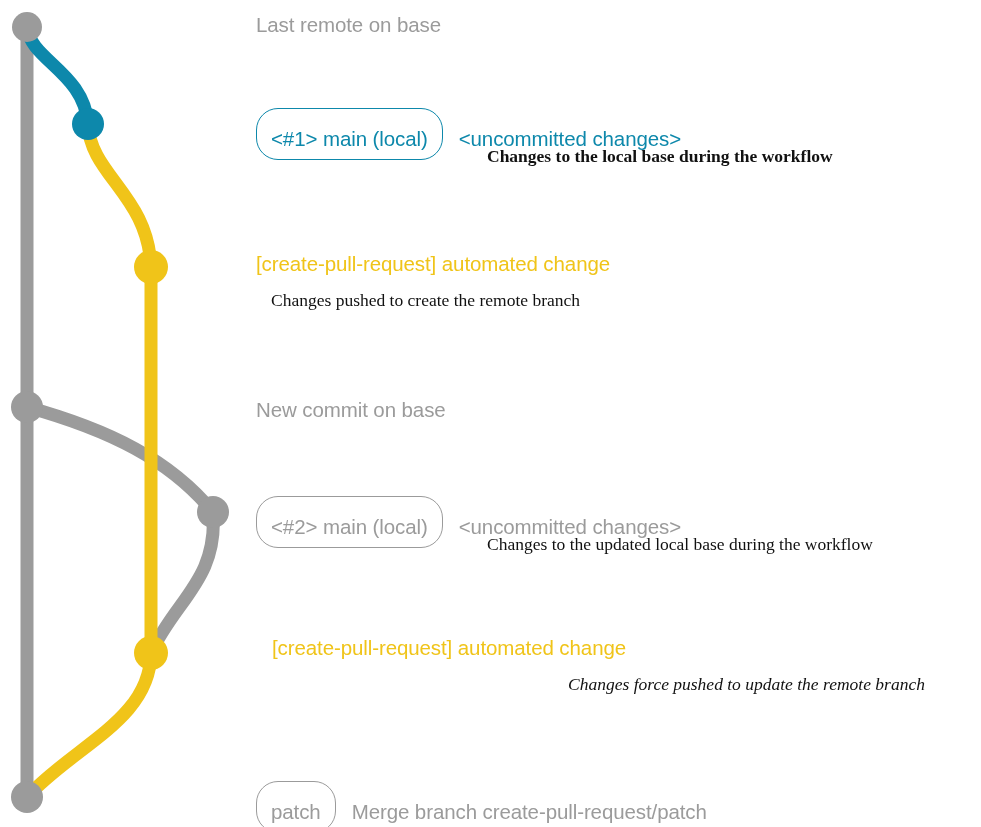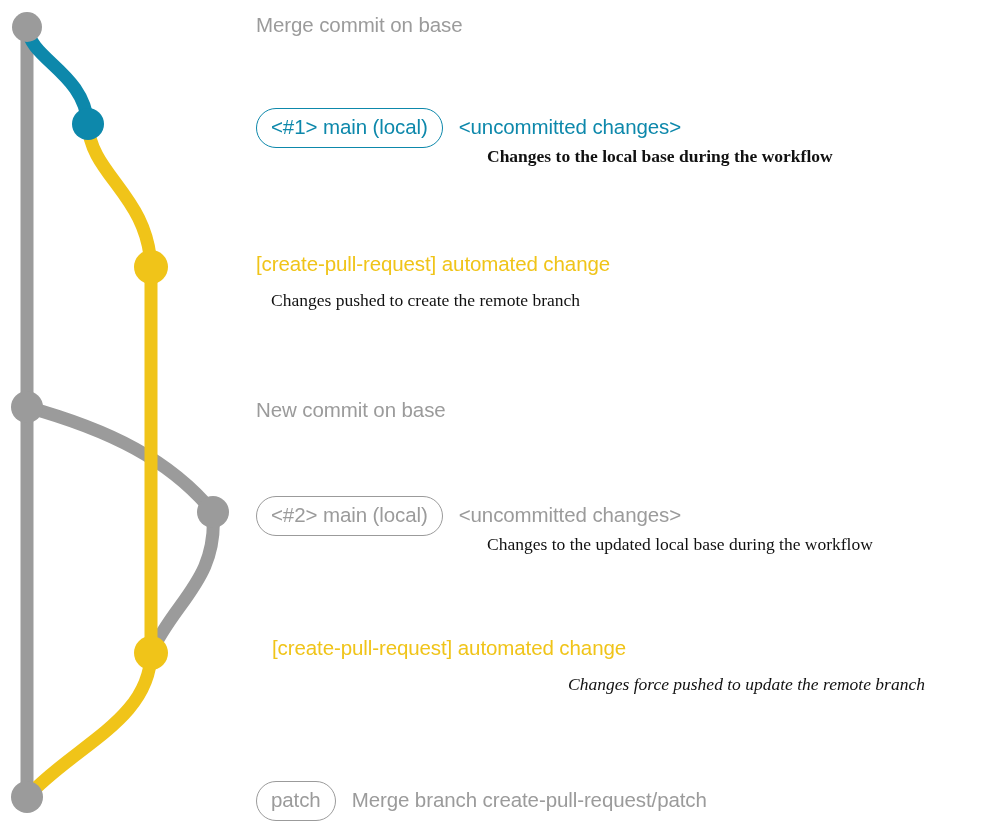"Merge commit on base" span.subject { text: Merge commit -> Last remote }
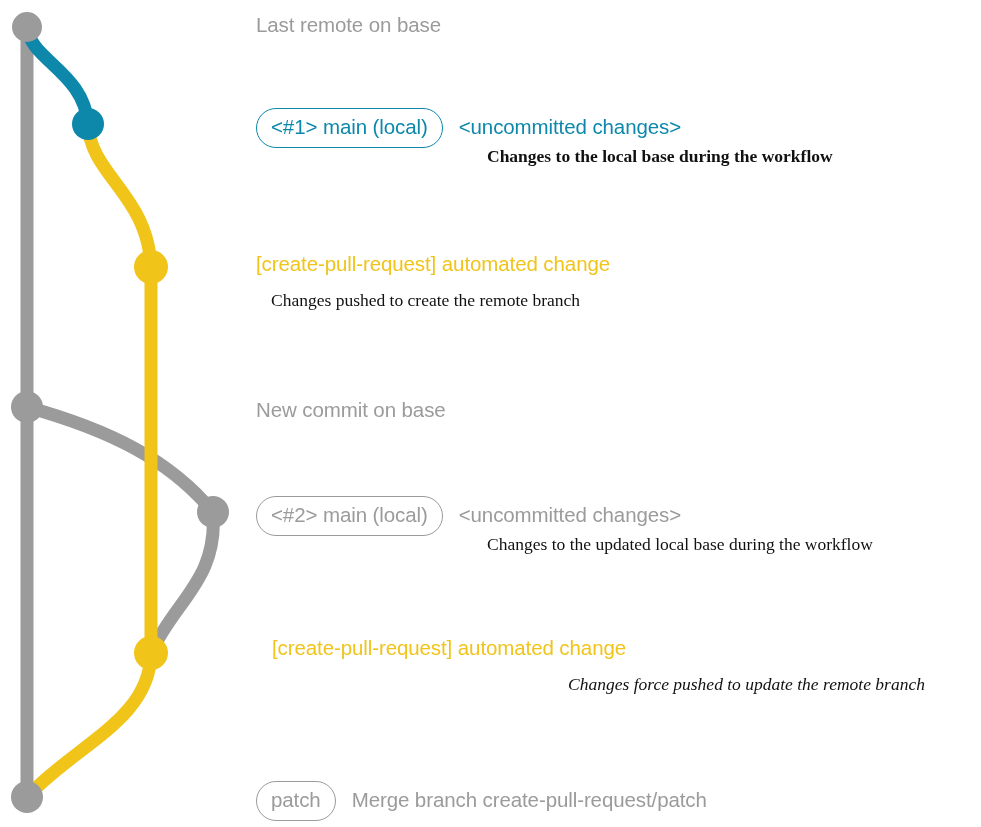"<#1> main (local)" .badge { padding: 8px 14px 9px 14px -> 20px 14px 9px 14px }
